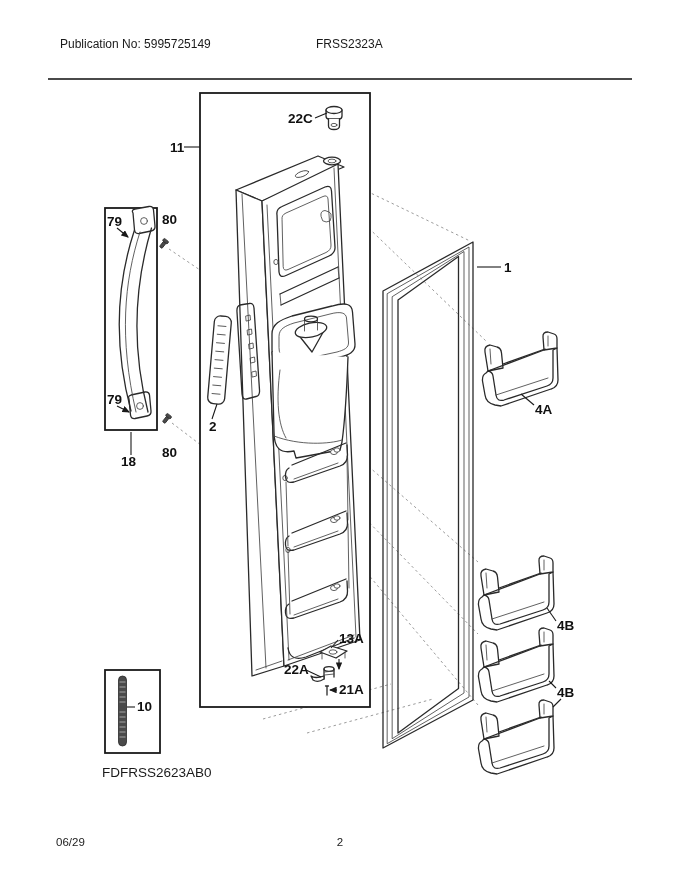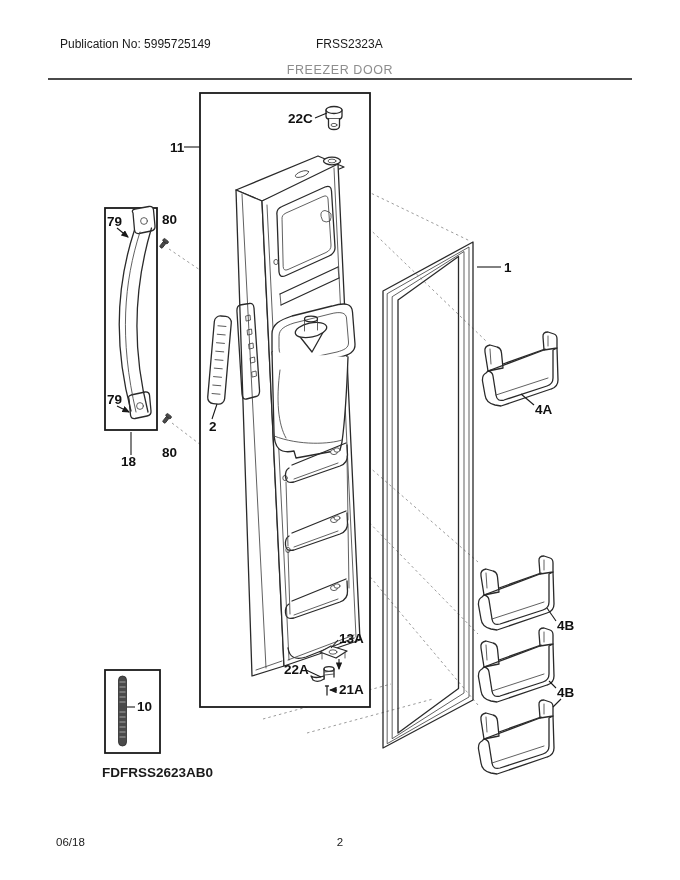"FREEZER DOOR" div.section-title { html: <div>FREEZER DOOR</div> -> none }
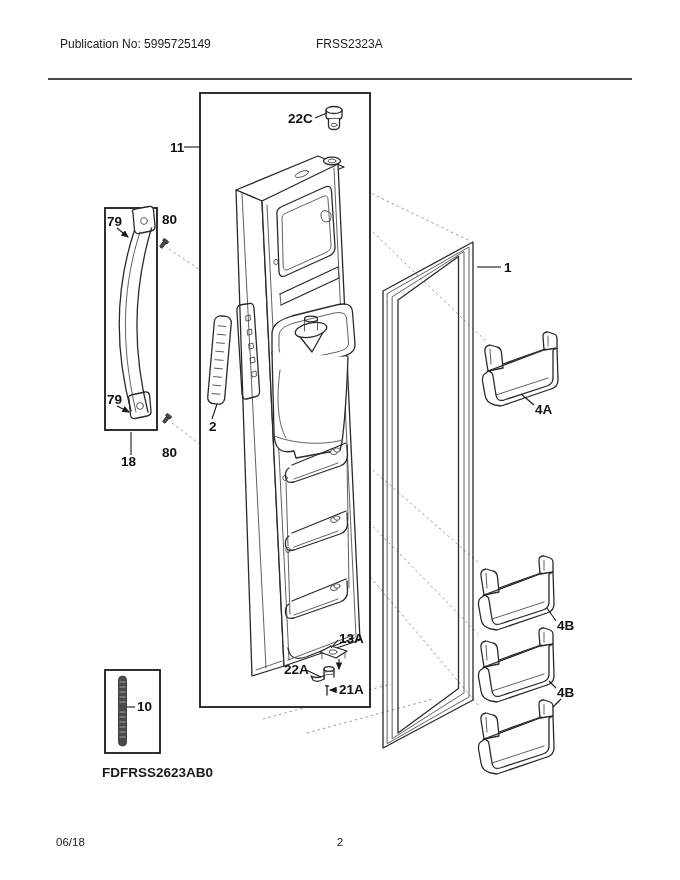"FDFRSS2623AB0" .drawing-code { font-weight: bold -> normal }
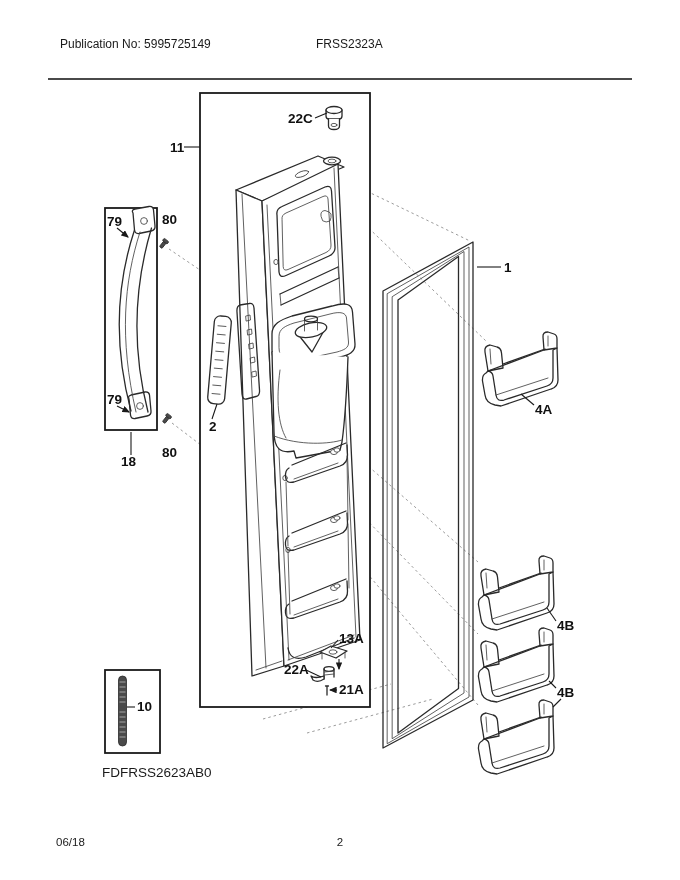"06/18" div.ftr-date { text: 06/18 -> 06/29 }
